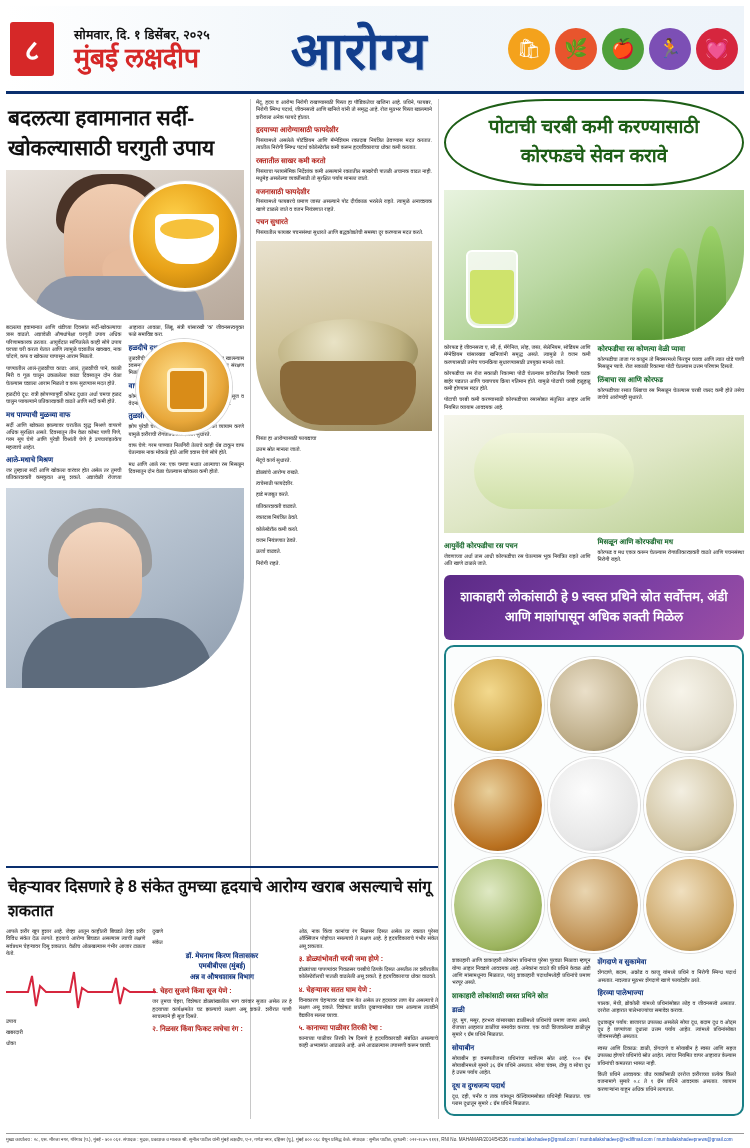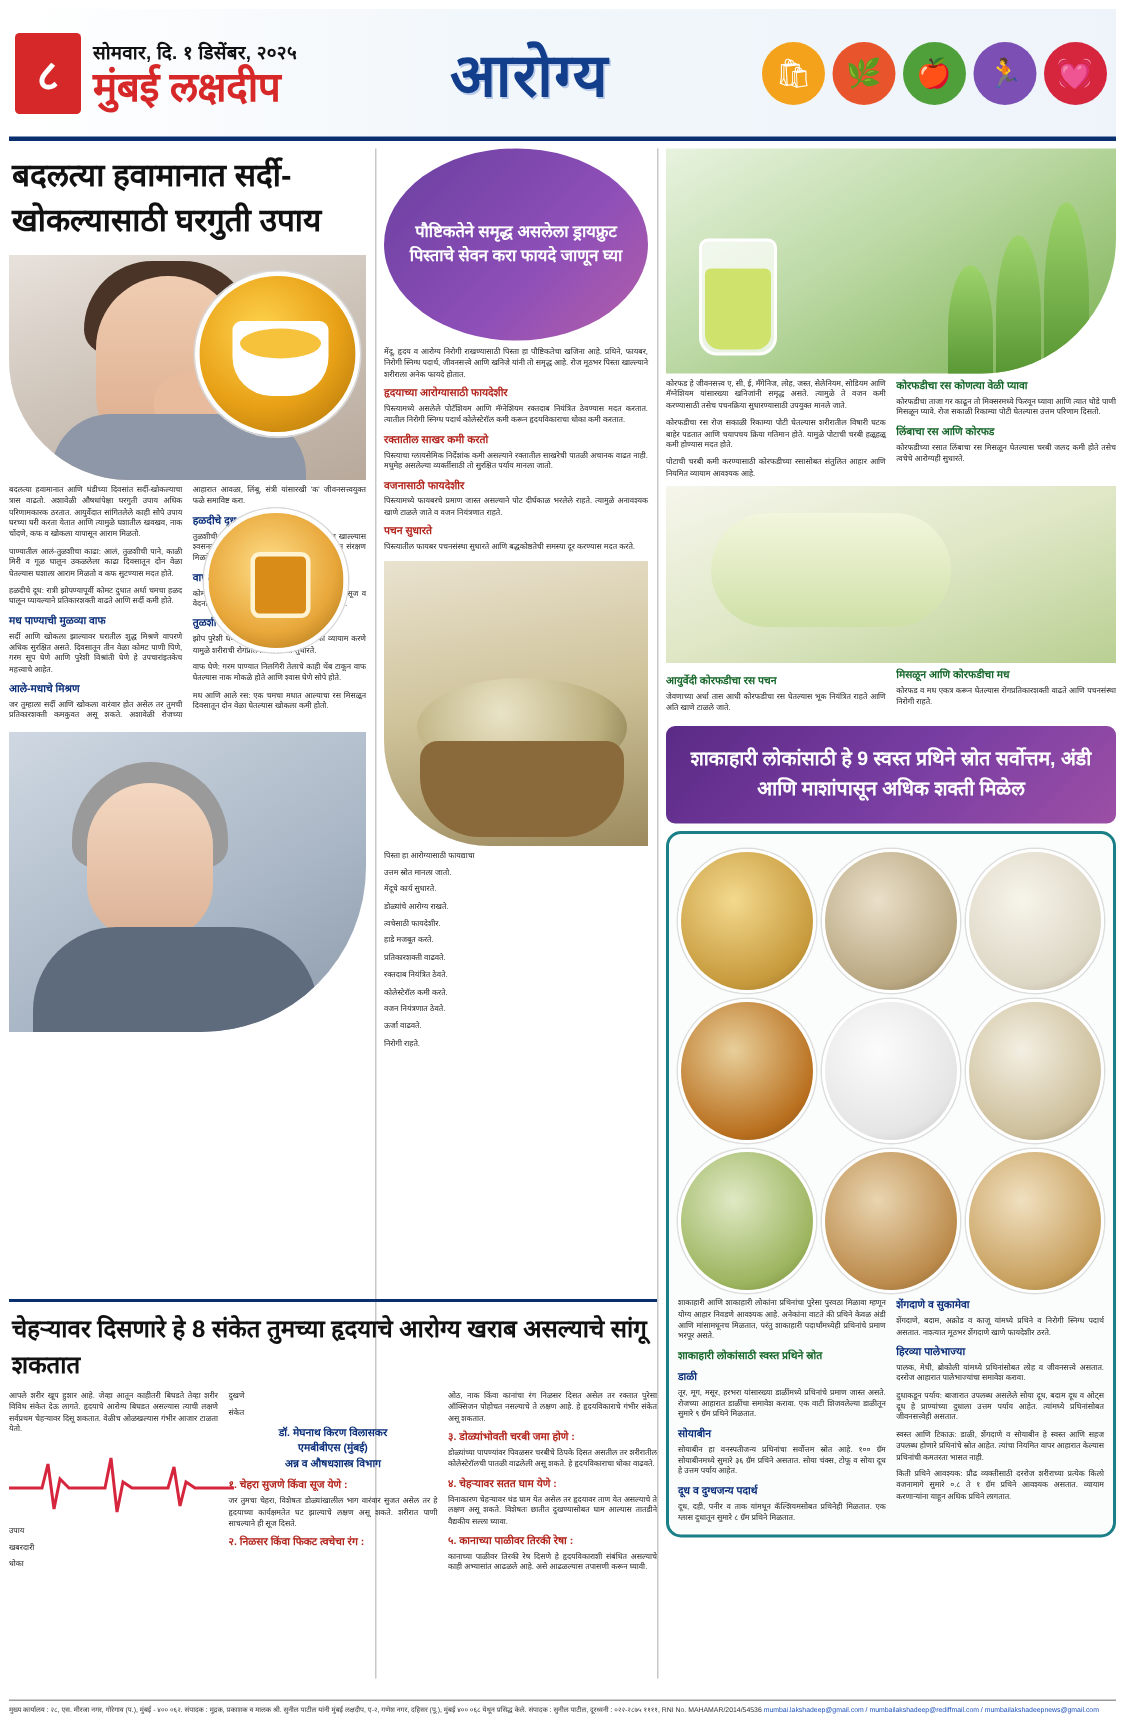"सोमवार, दि. १ डिसेंबर, २०२५" .mast-left { margin-left: 8px -> 20px }
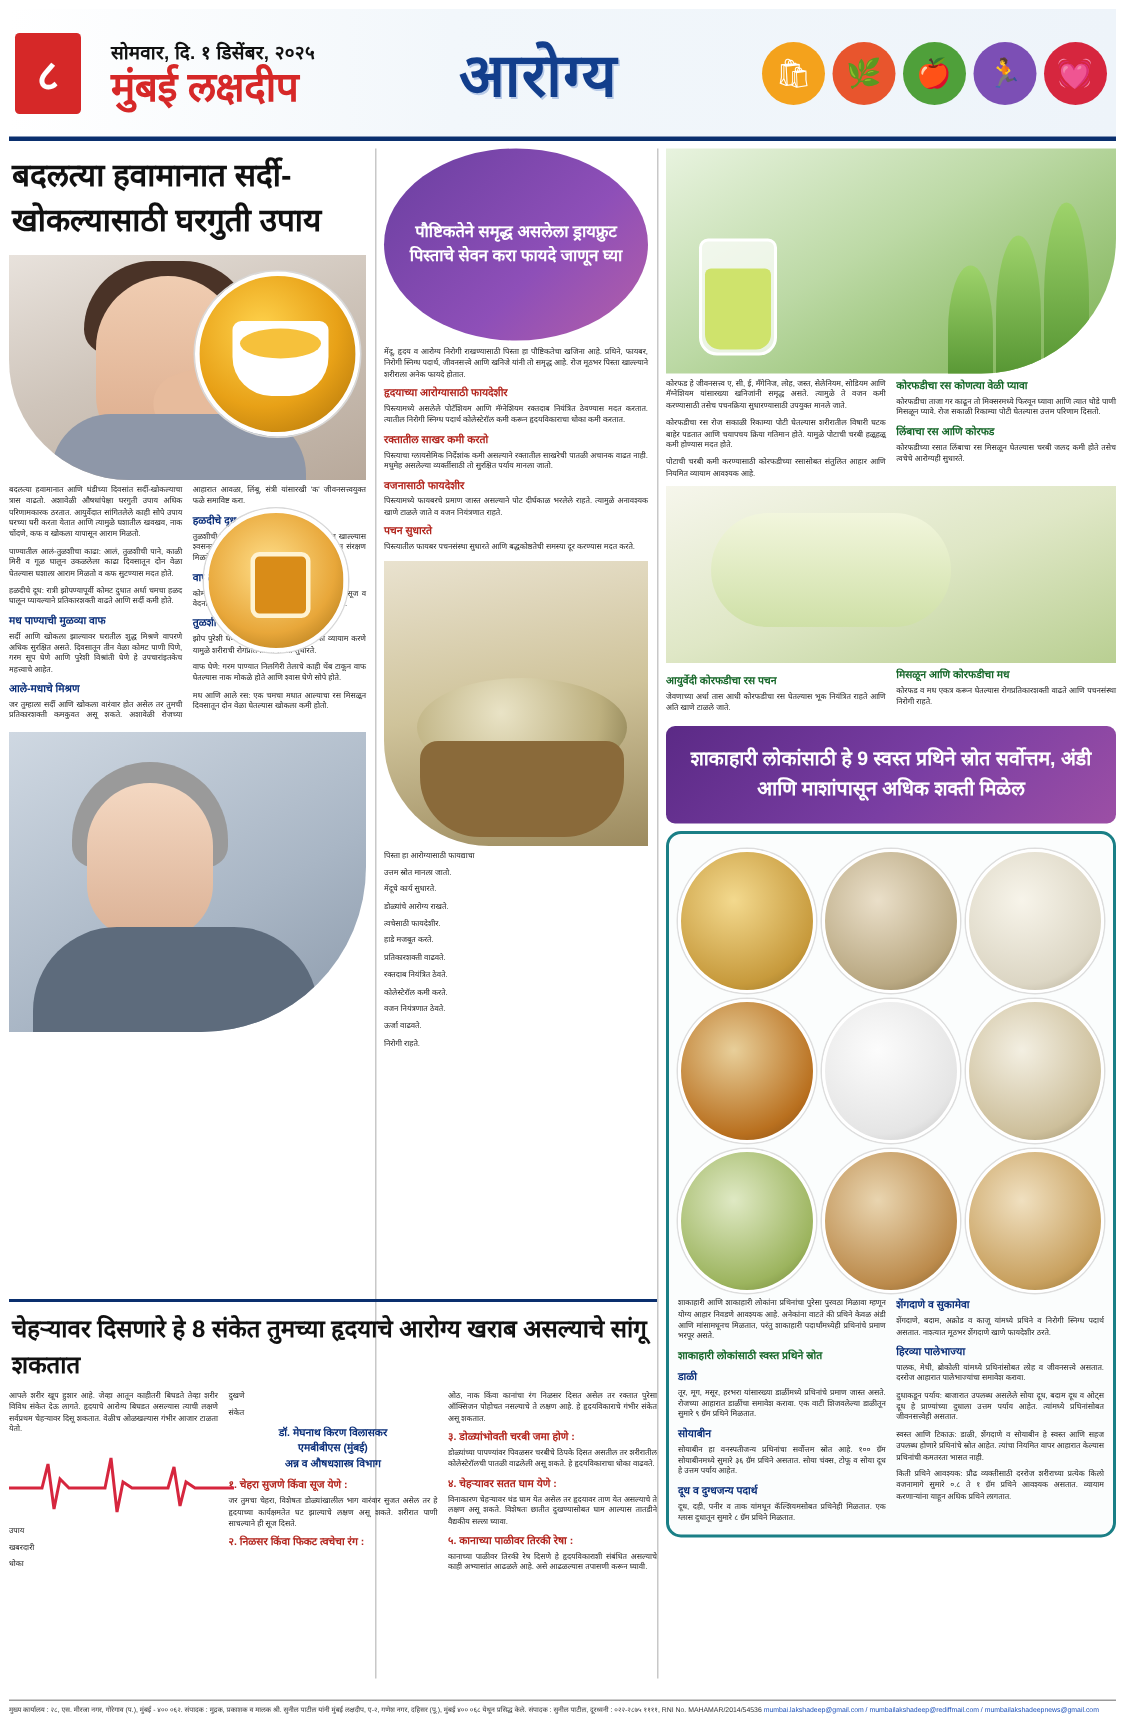"आरोग्य" .mast-arogya { font-size: 40px -> 52px }
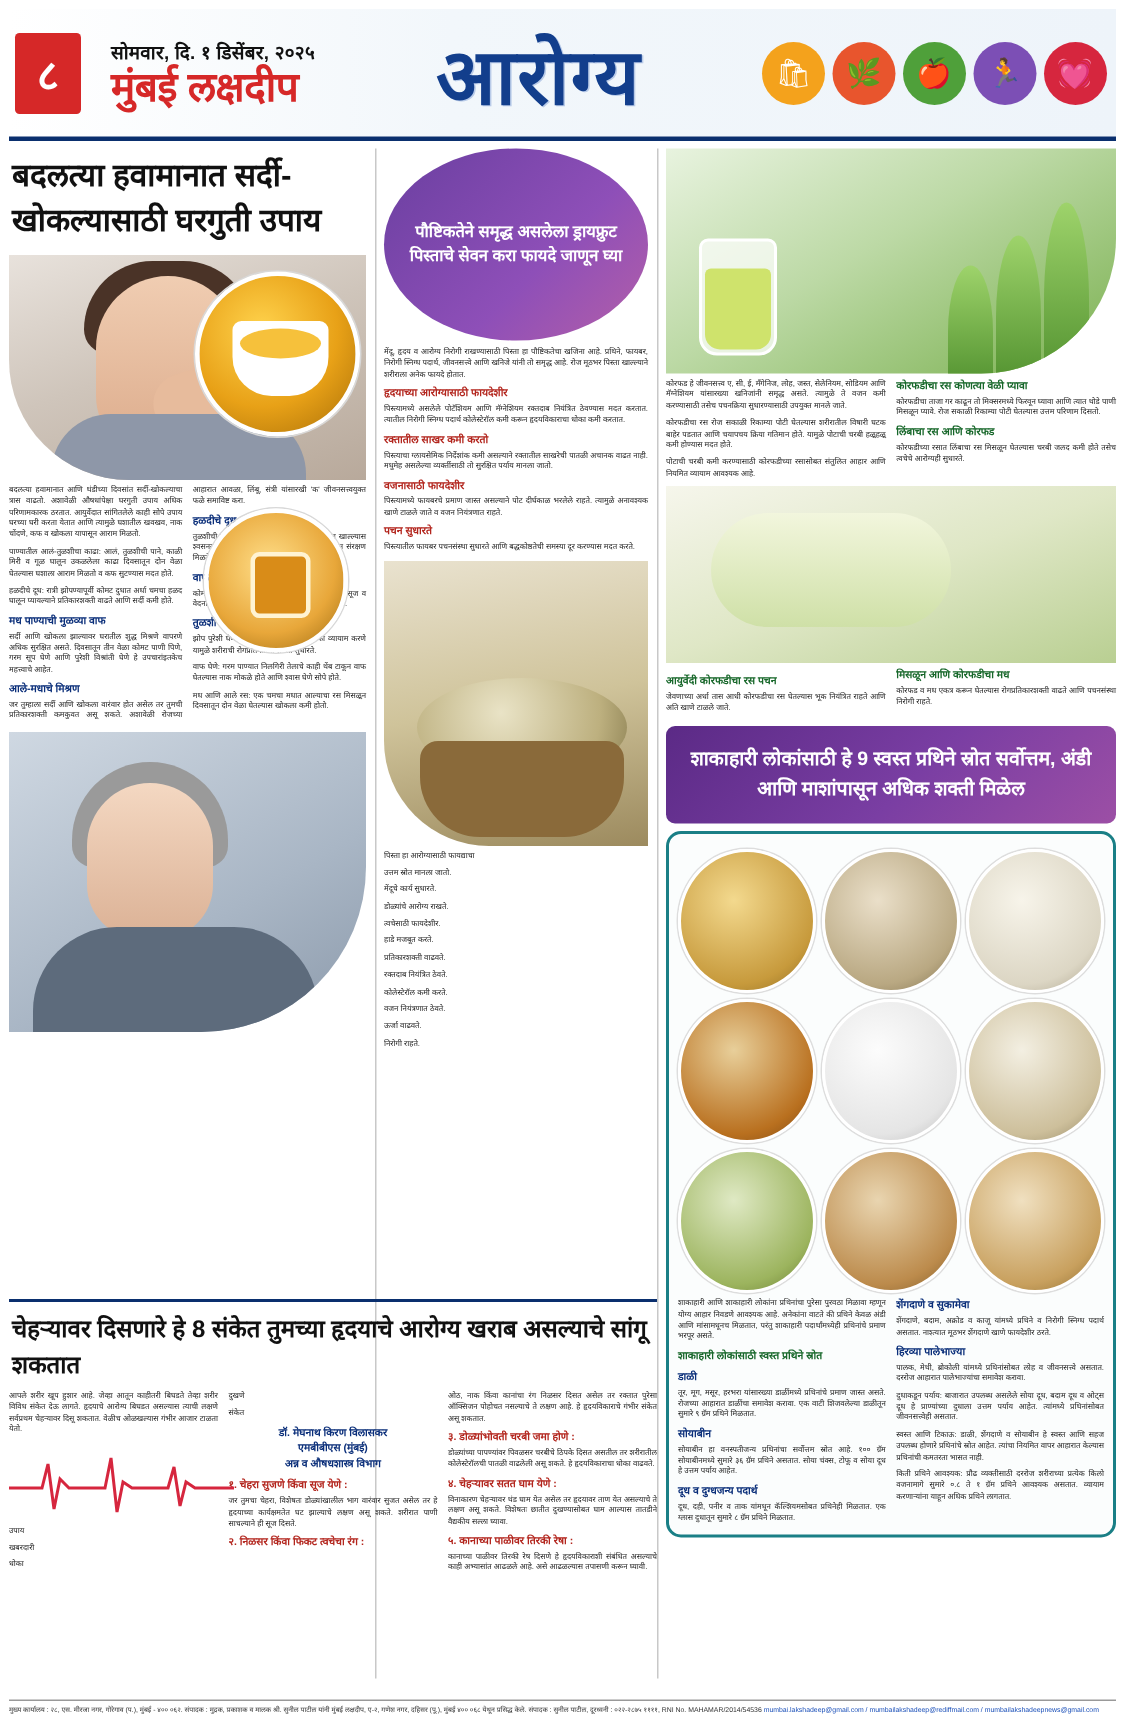"पोटाची चरबी कमी करण्यासाठी कोरफडचे" div.oval-frame { html: none -> <div> <div>पोटाची चरबी कमी करण्यासाठी कोरफडचे सेवन करावे</div> </div> }
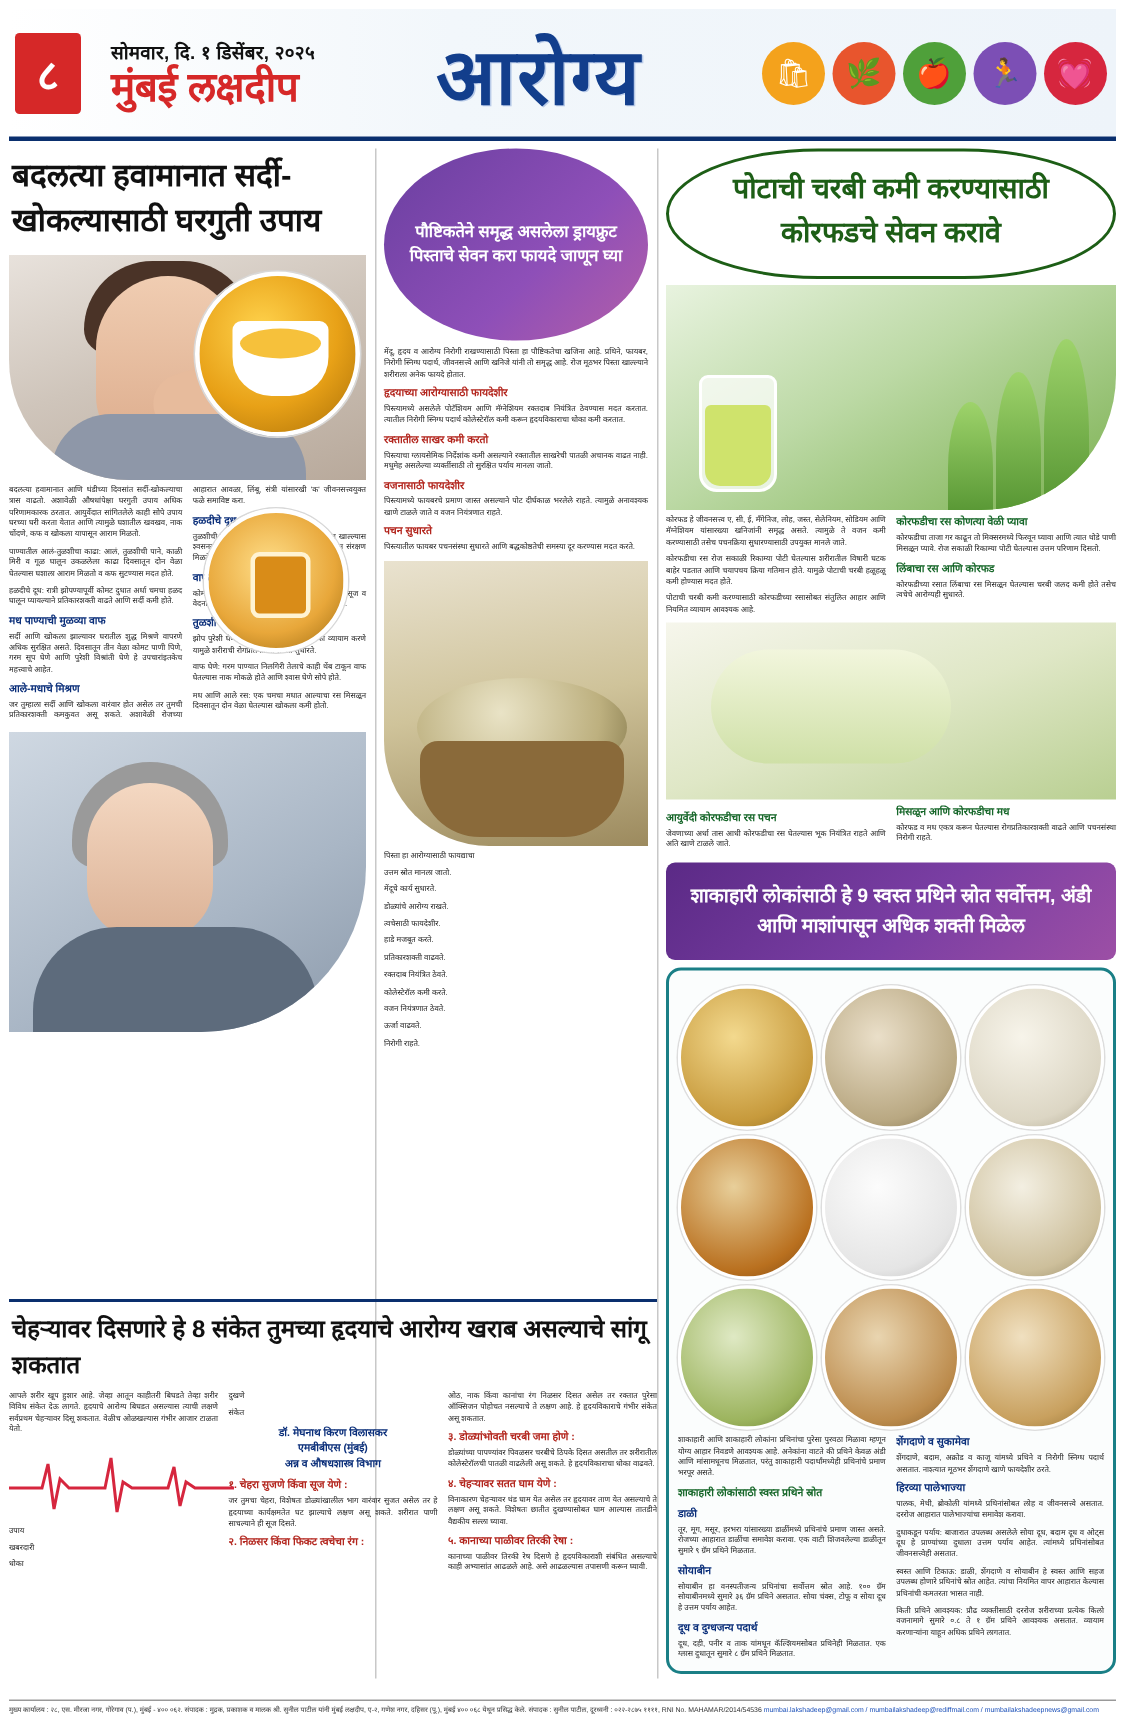"पौष्टिकतेने समृद्ध असलेला ड्रायफ्रुट" div.panel-purple { html: <div> <span>पौष्टिकतेने समृद्ध असलेला ड्रायफ्रुट पिस्ताचे सेवन करा फायदे जाणून घ्या</span> </div> -> none }
